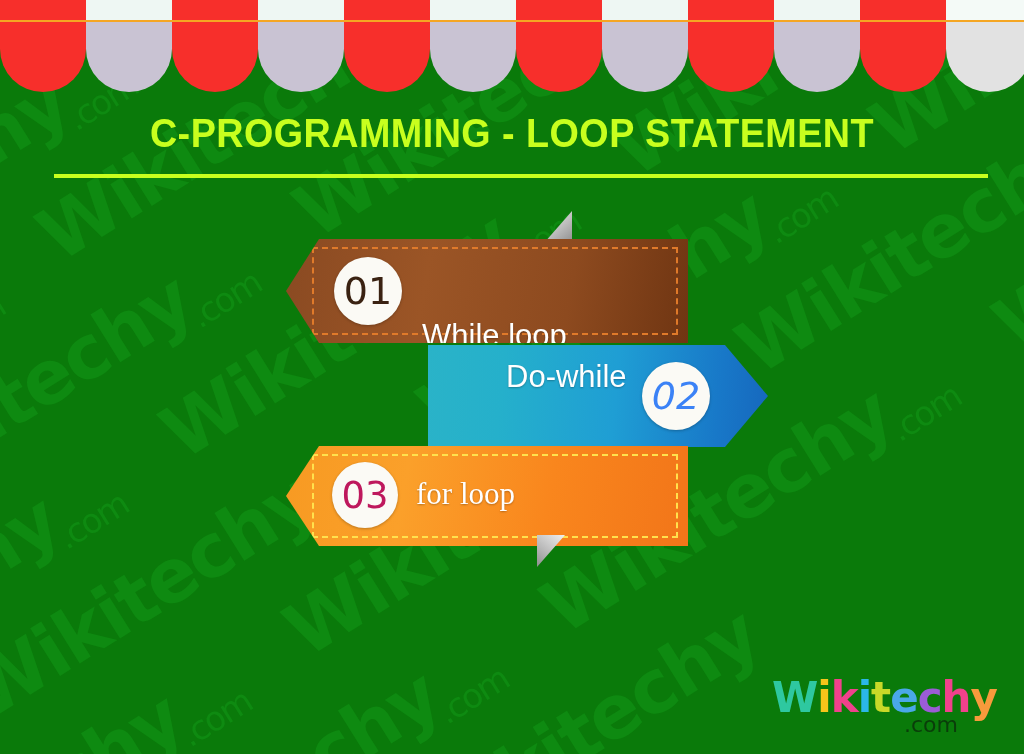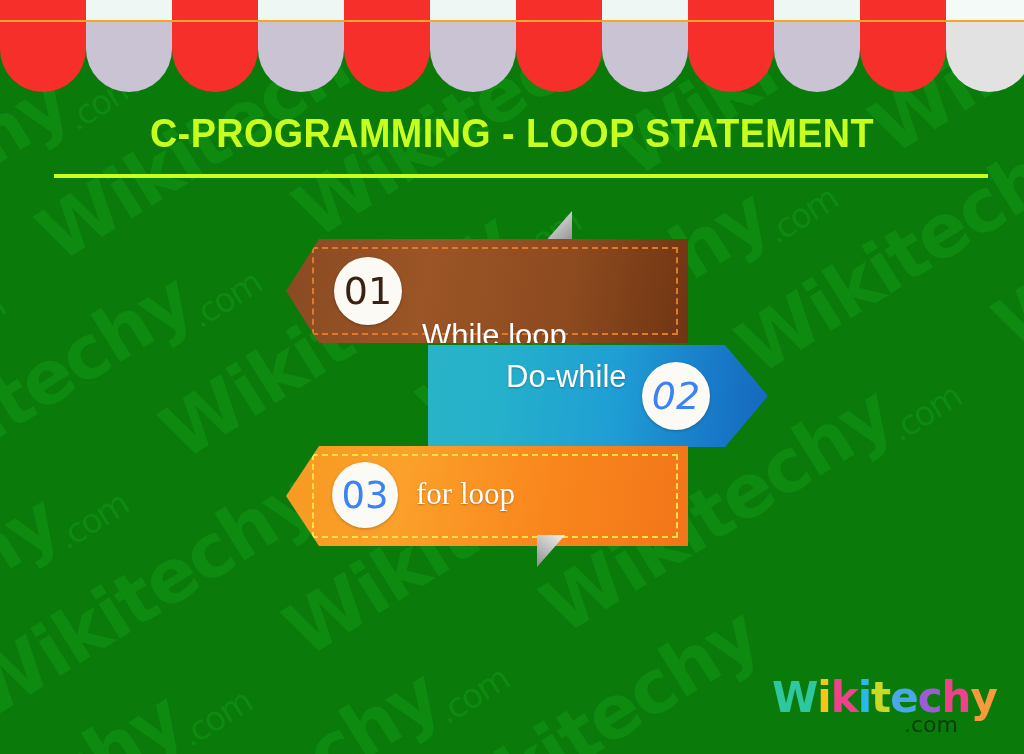"03" #banner-3 .numcircle { color: #3b82f6 -> #be185d }
